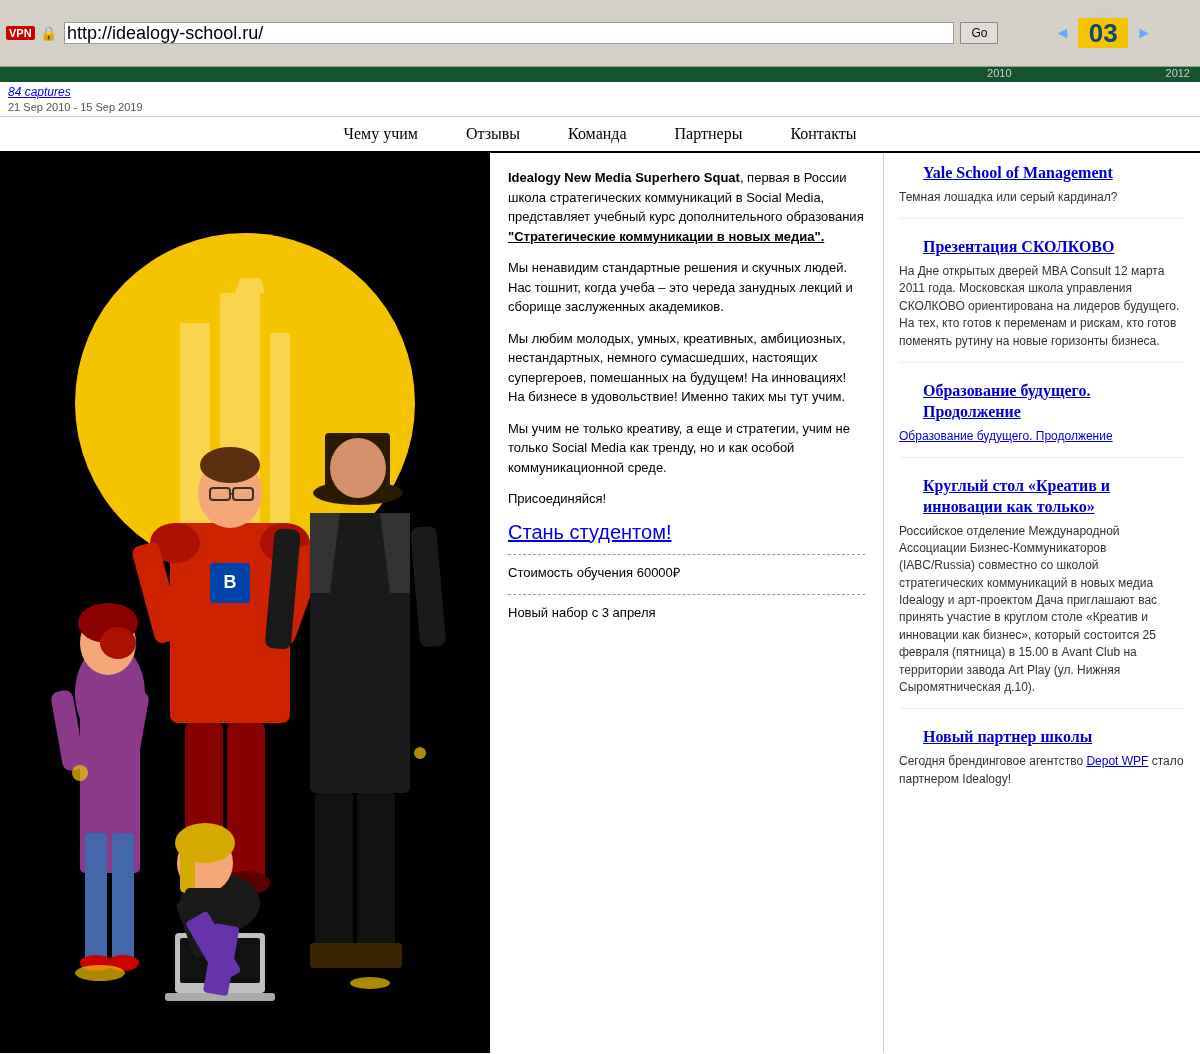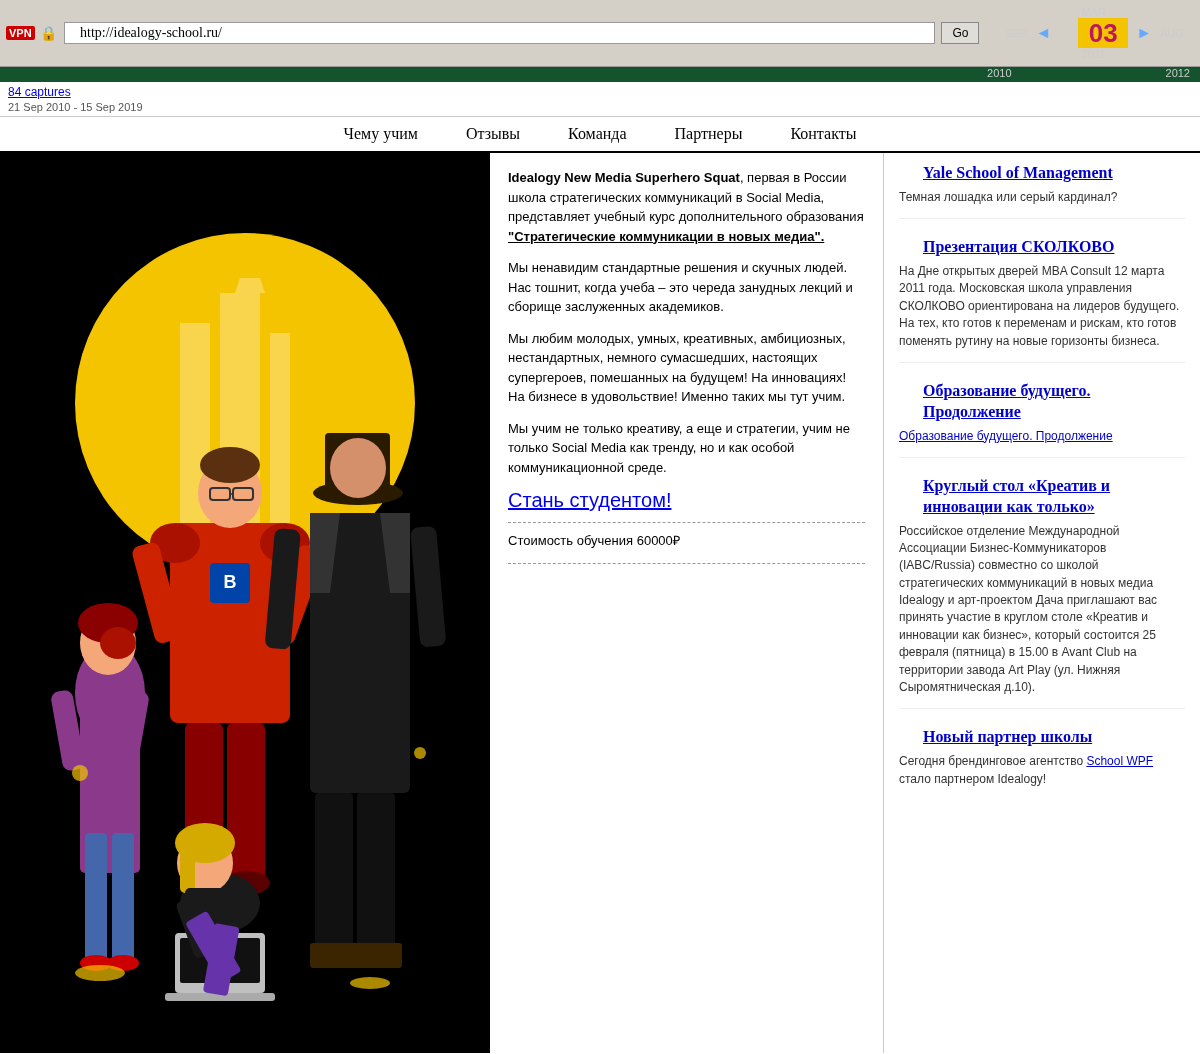"http://idealogy-school.ru/" .url-bar { font-family: Liberation Serif, serif -> none; font-size: 14px -> 18px; padding: 2px 15px -> 2px 2px }
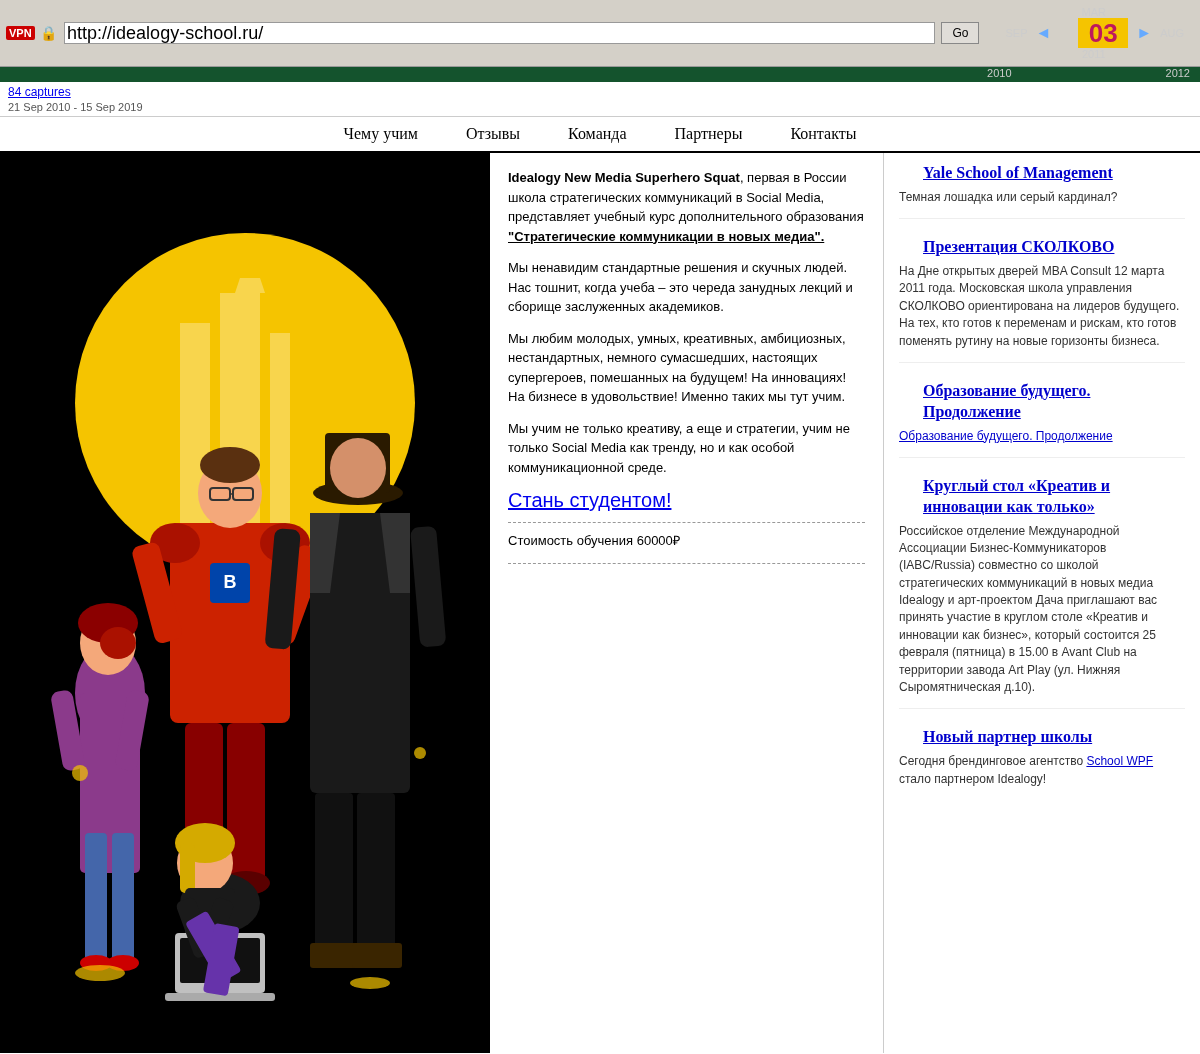"03" .date-box { color: #be185d -> #0c4a6e; margin-left: 19px -> none }
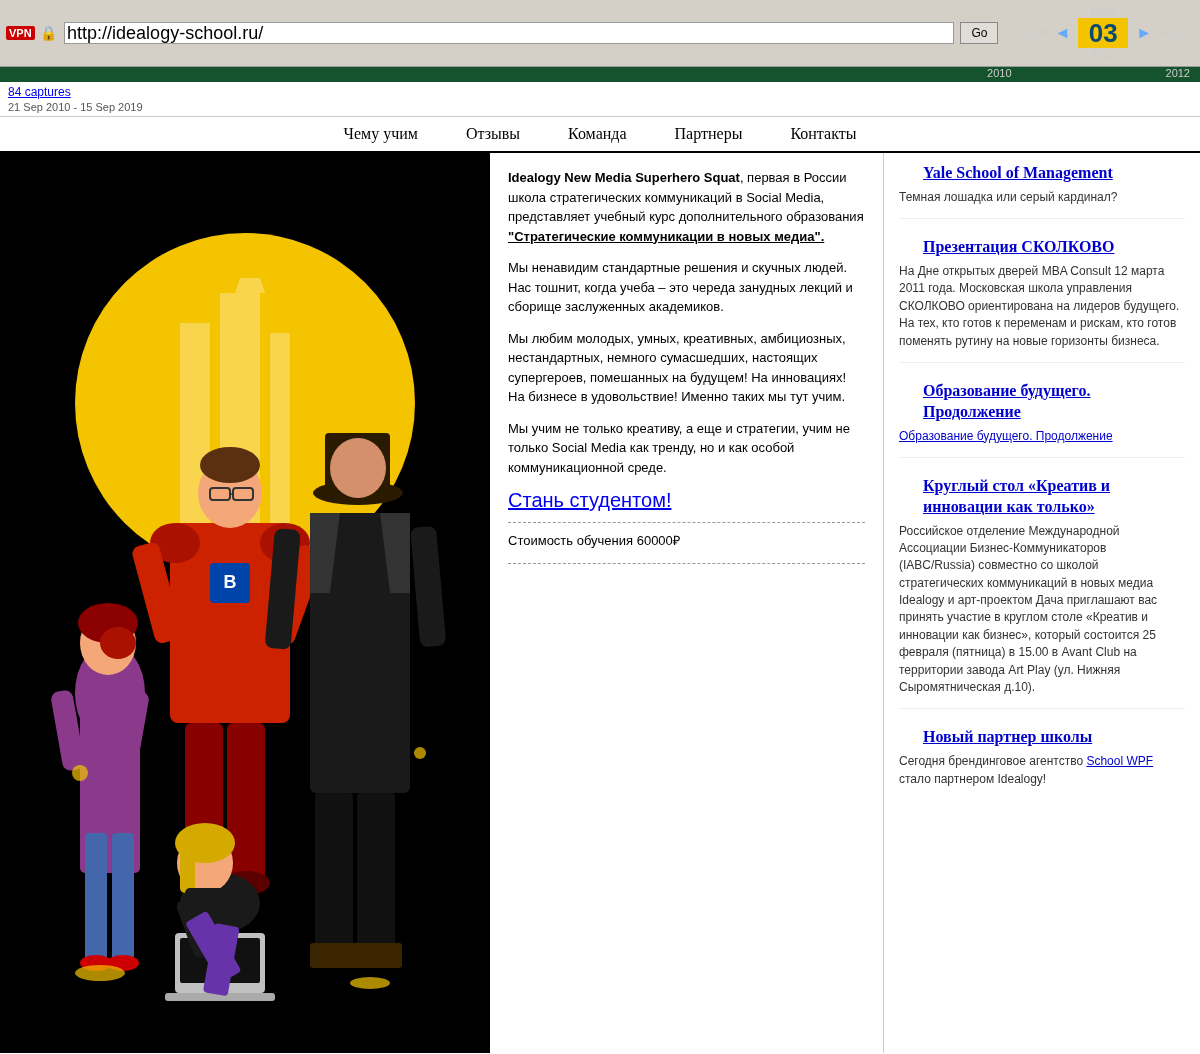"84 captures" .captures-link { font-style: none -> italic }
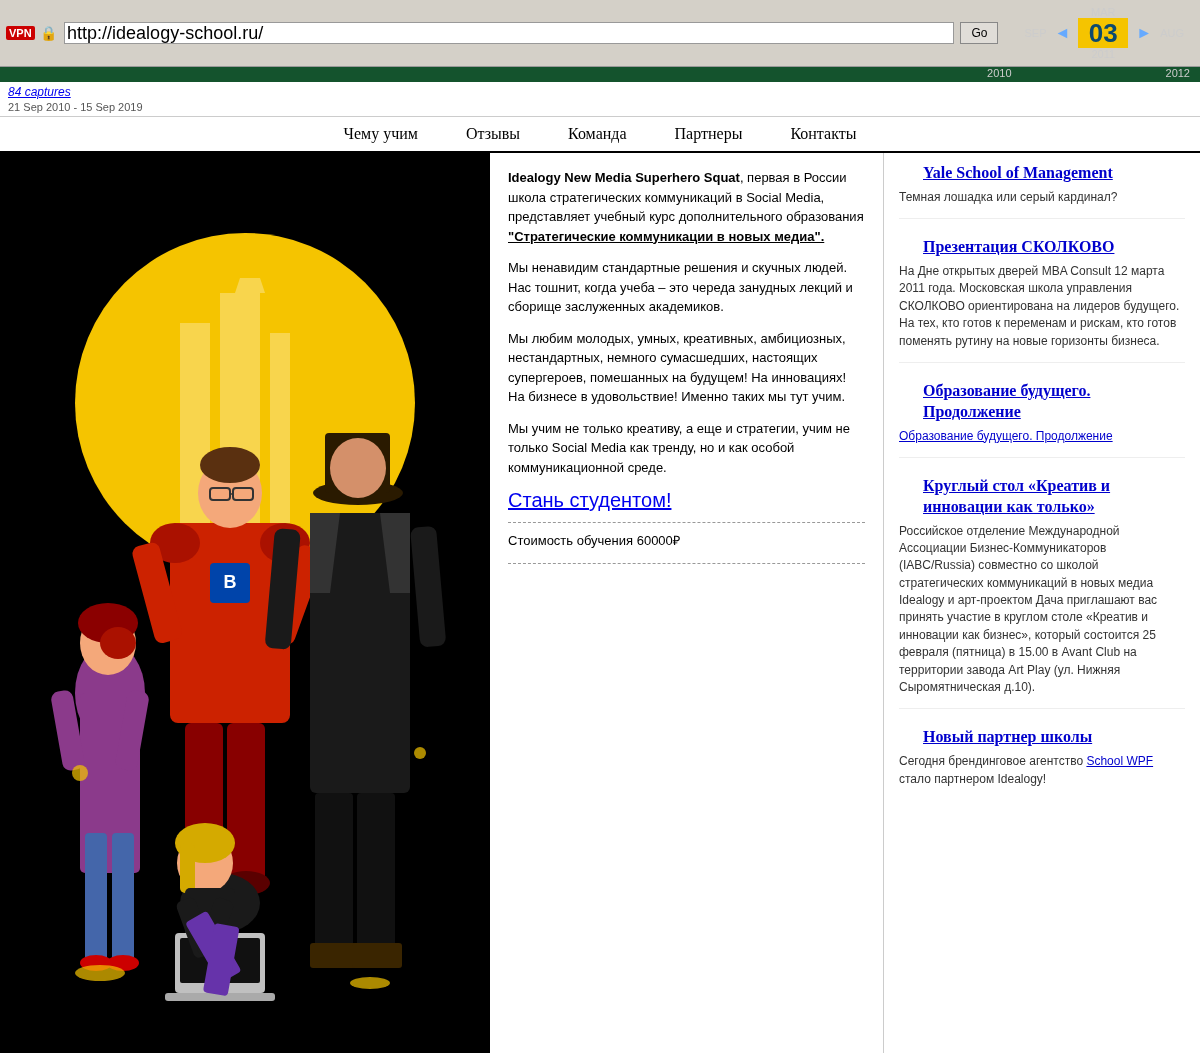"Присоединяйся!" p { html: none -> <p>Присоединяйся!</p> }
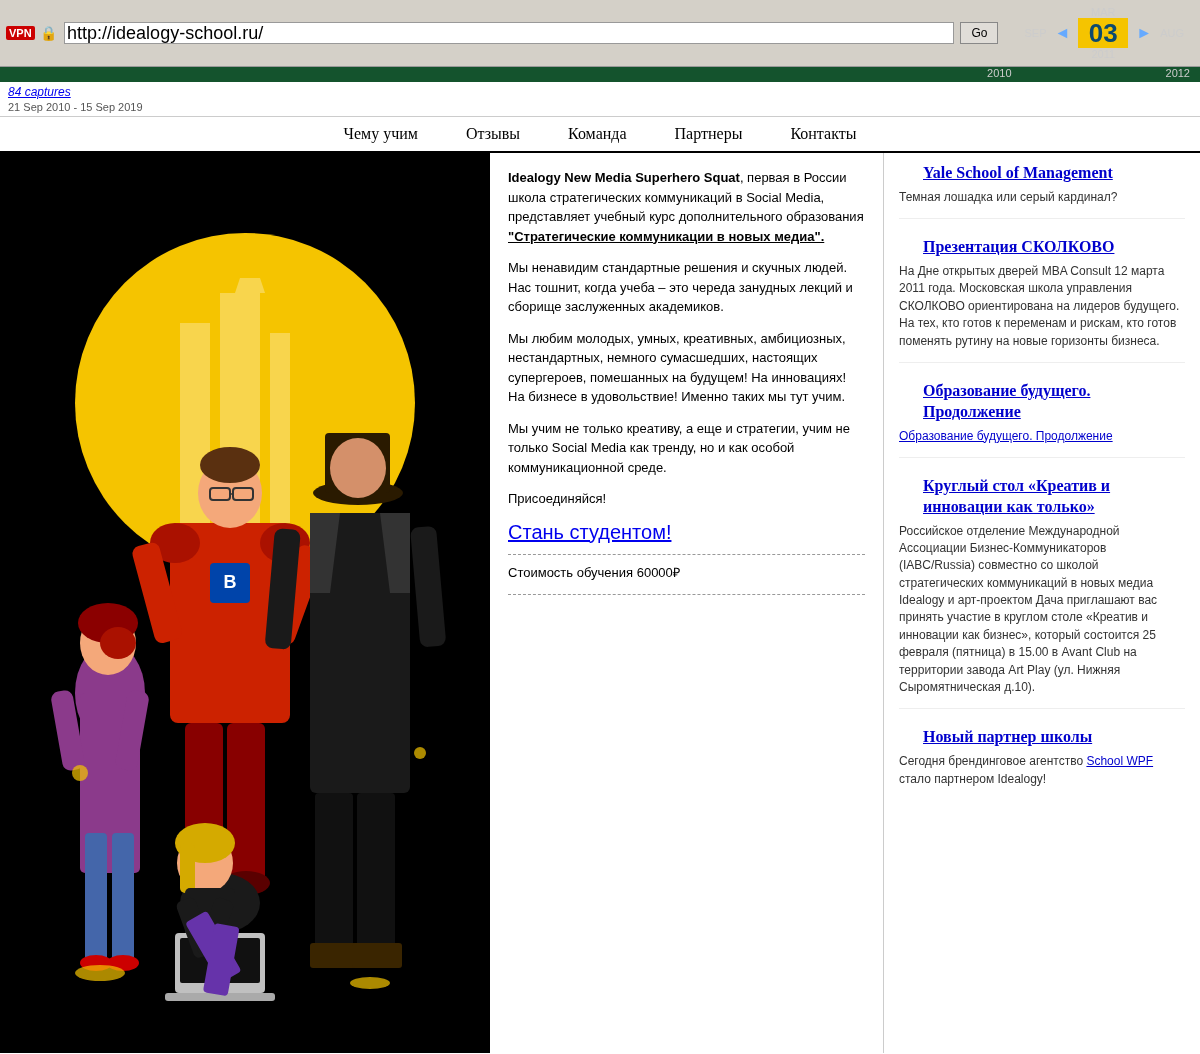"Новый набор с 3 апреля" p.section-title { html: none -> <p>Новый набор с 3 апреля</p> }
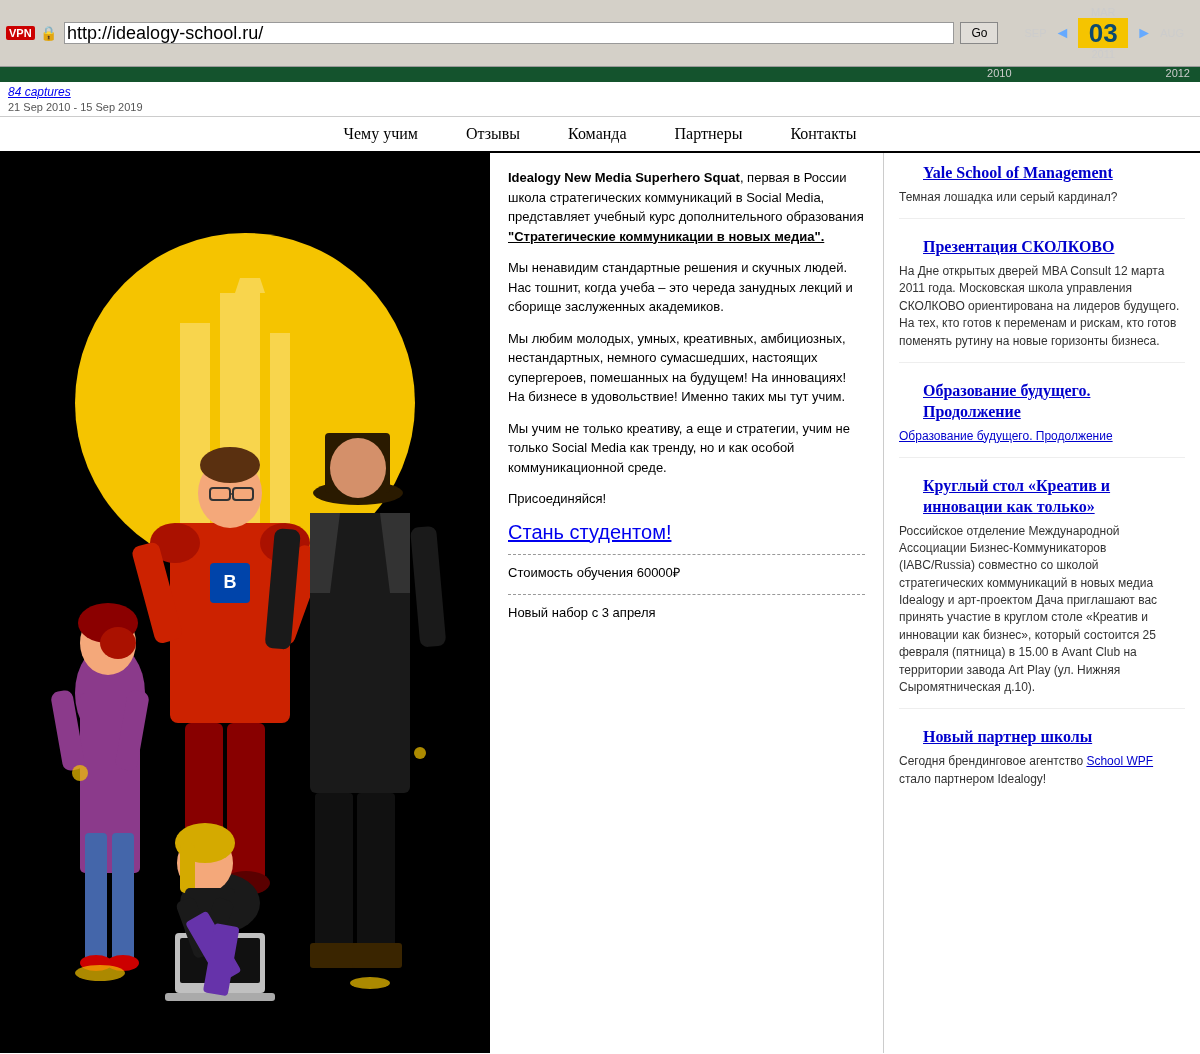"School WPF" a { text: School -> Depot }
